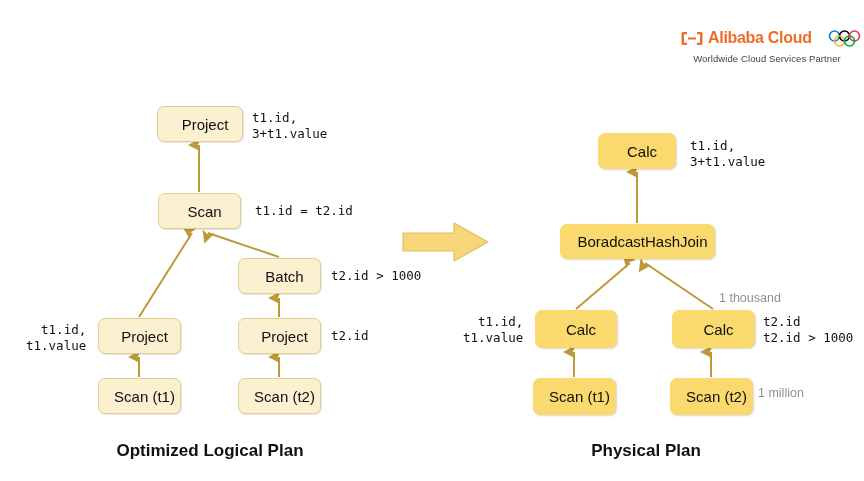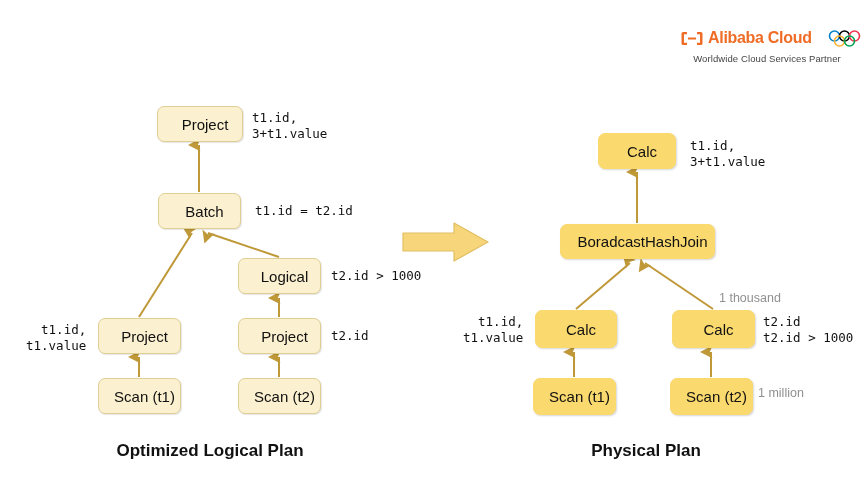"Batch" div.node { text: Batch -> Scan }
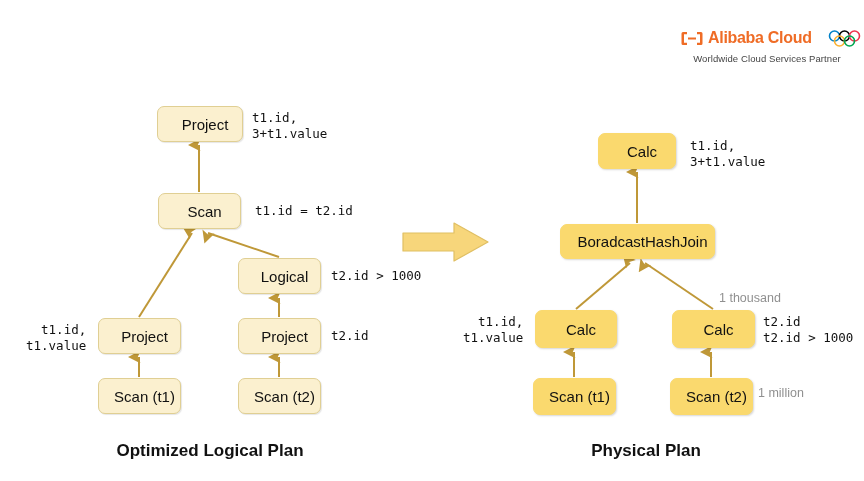"Logical" div.node { text: Logical -> Batch }
